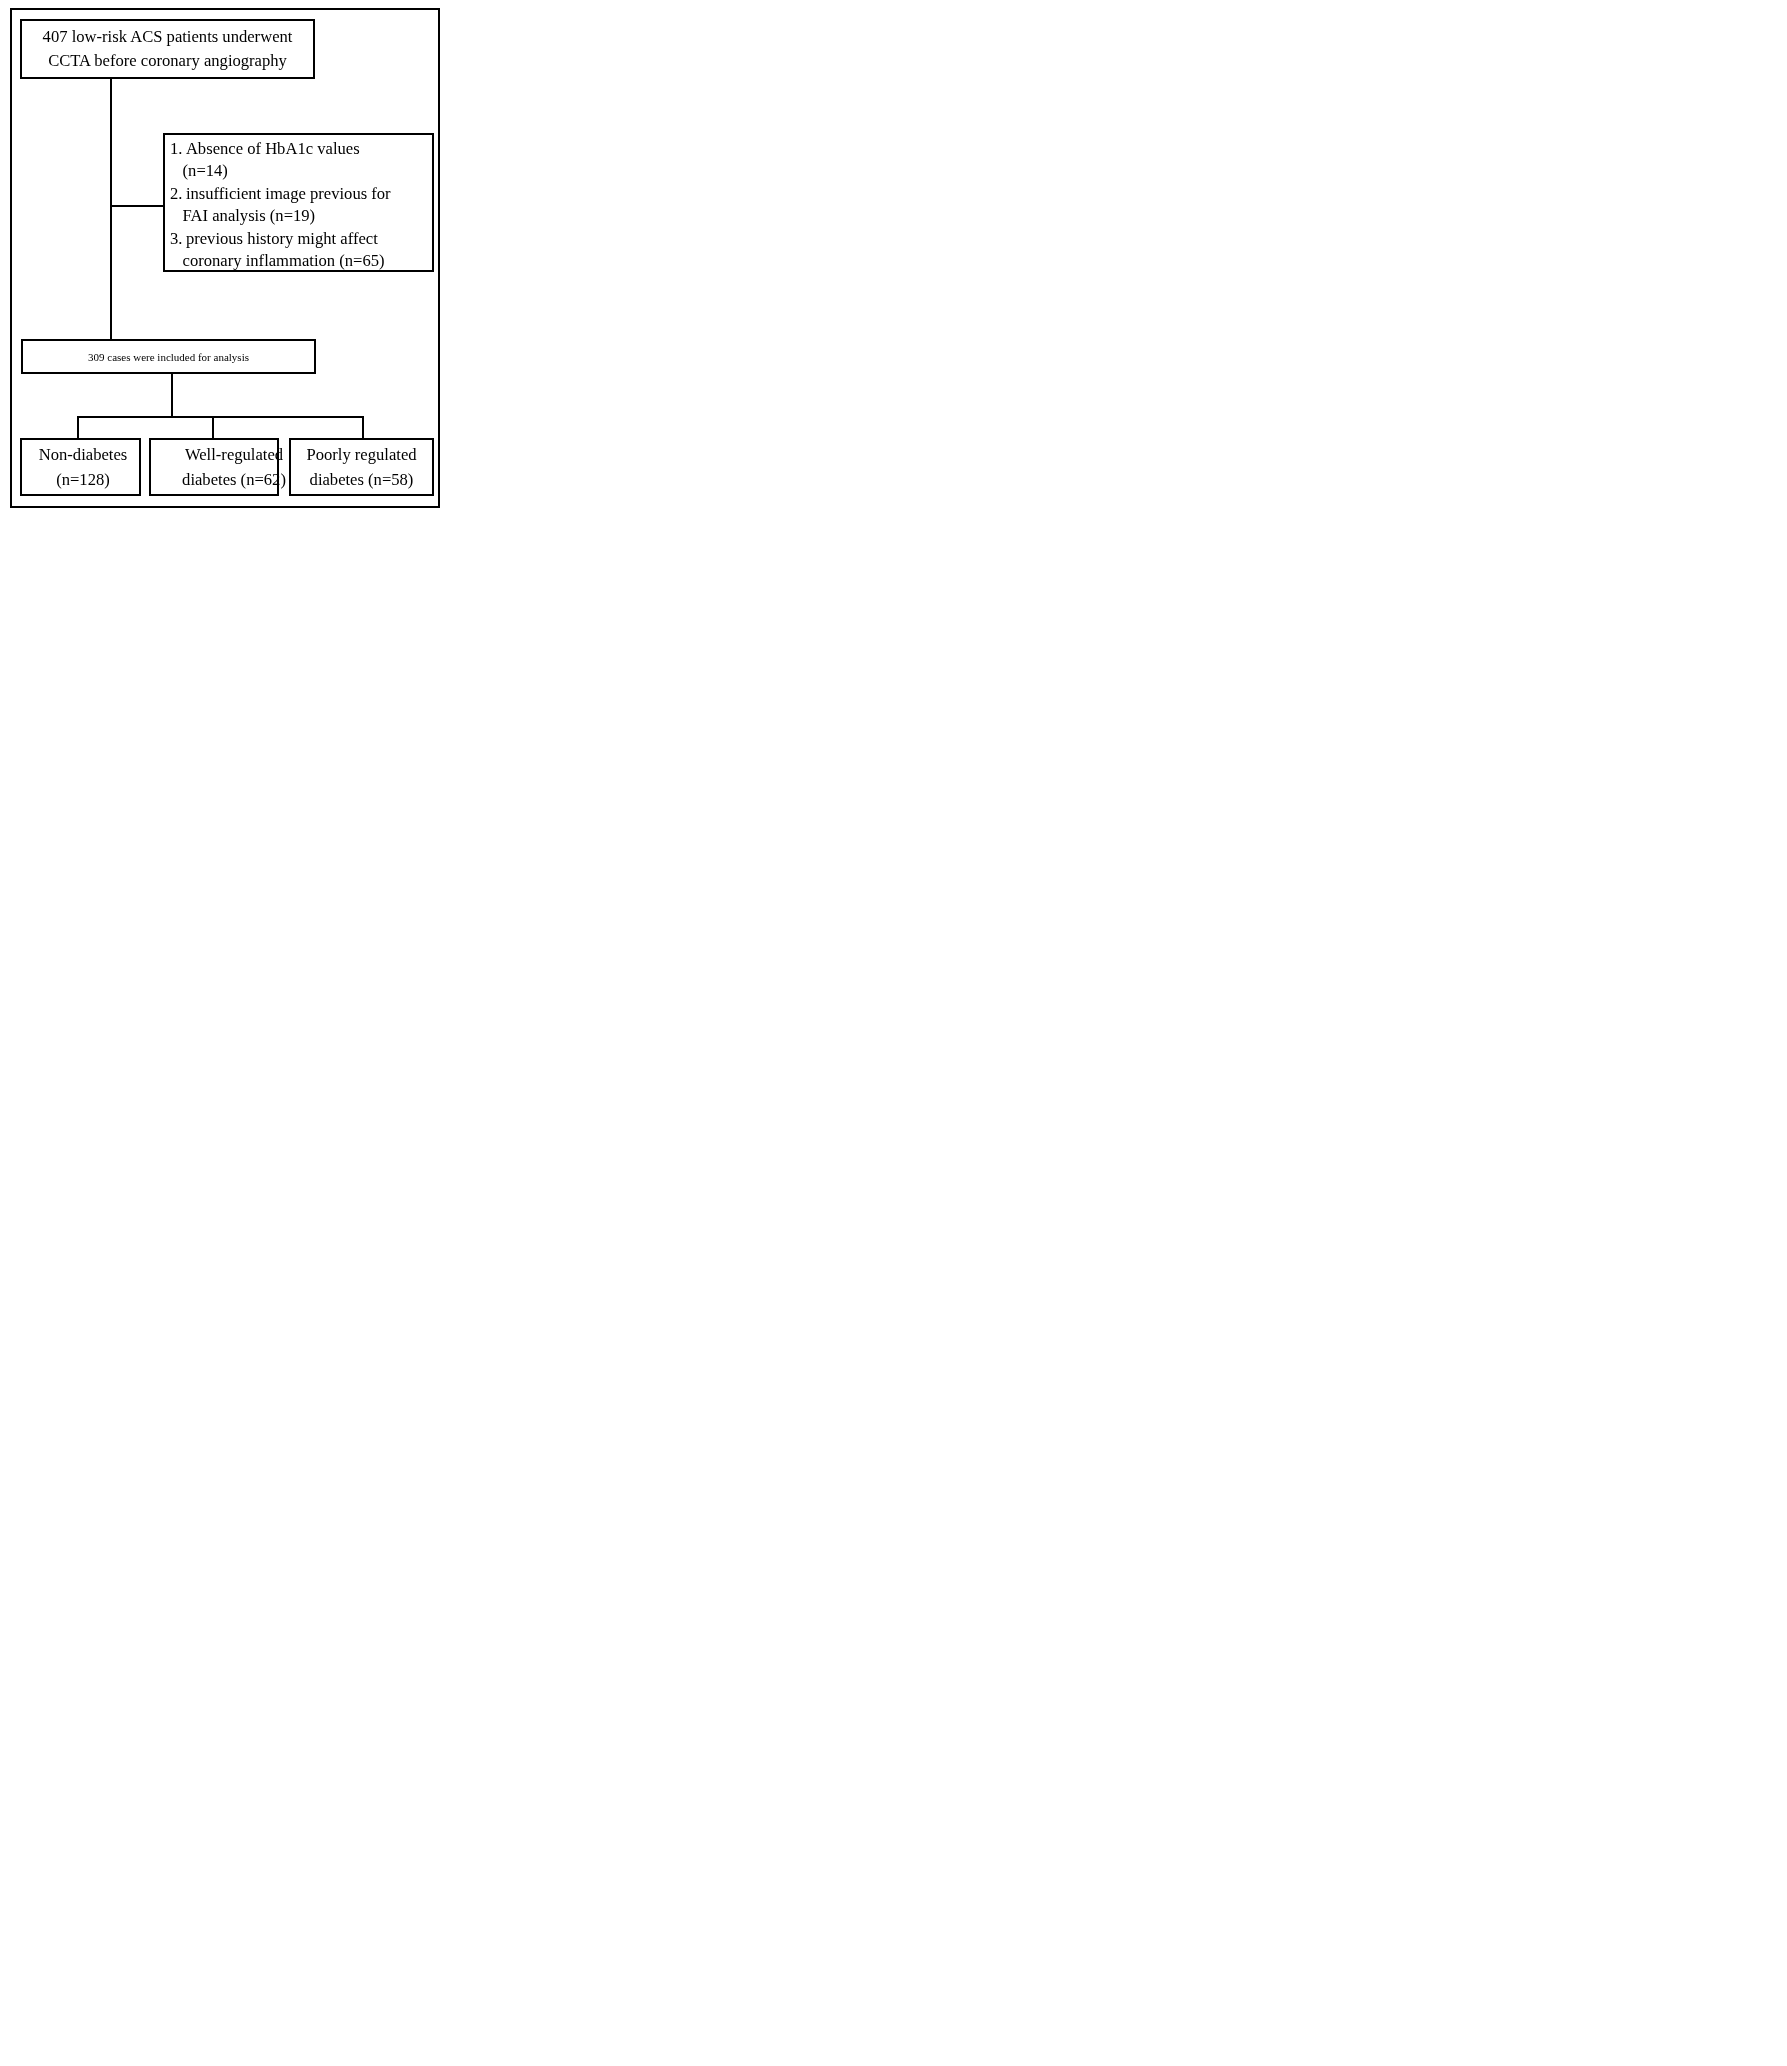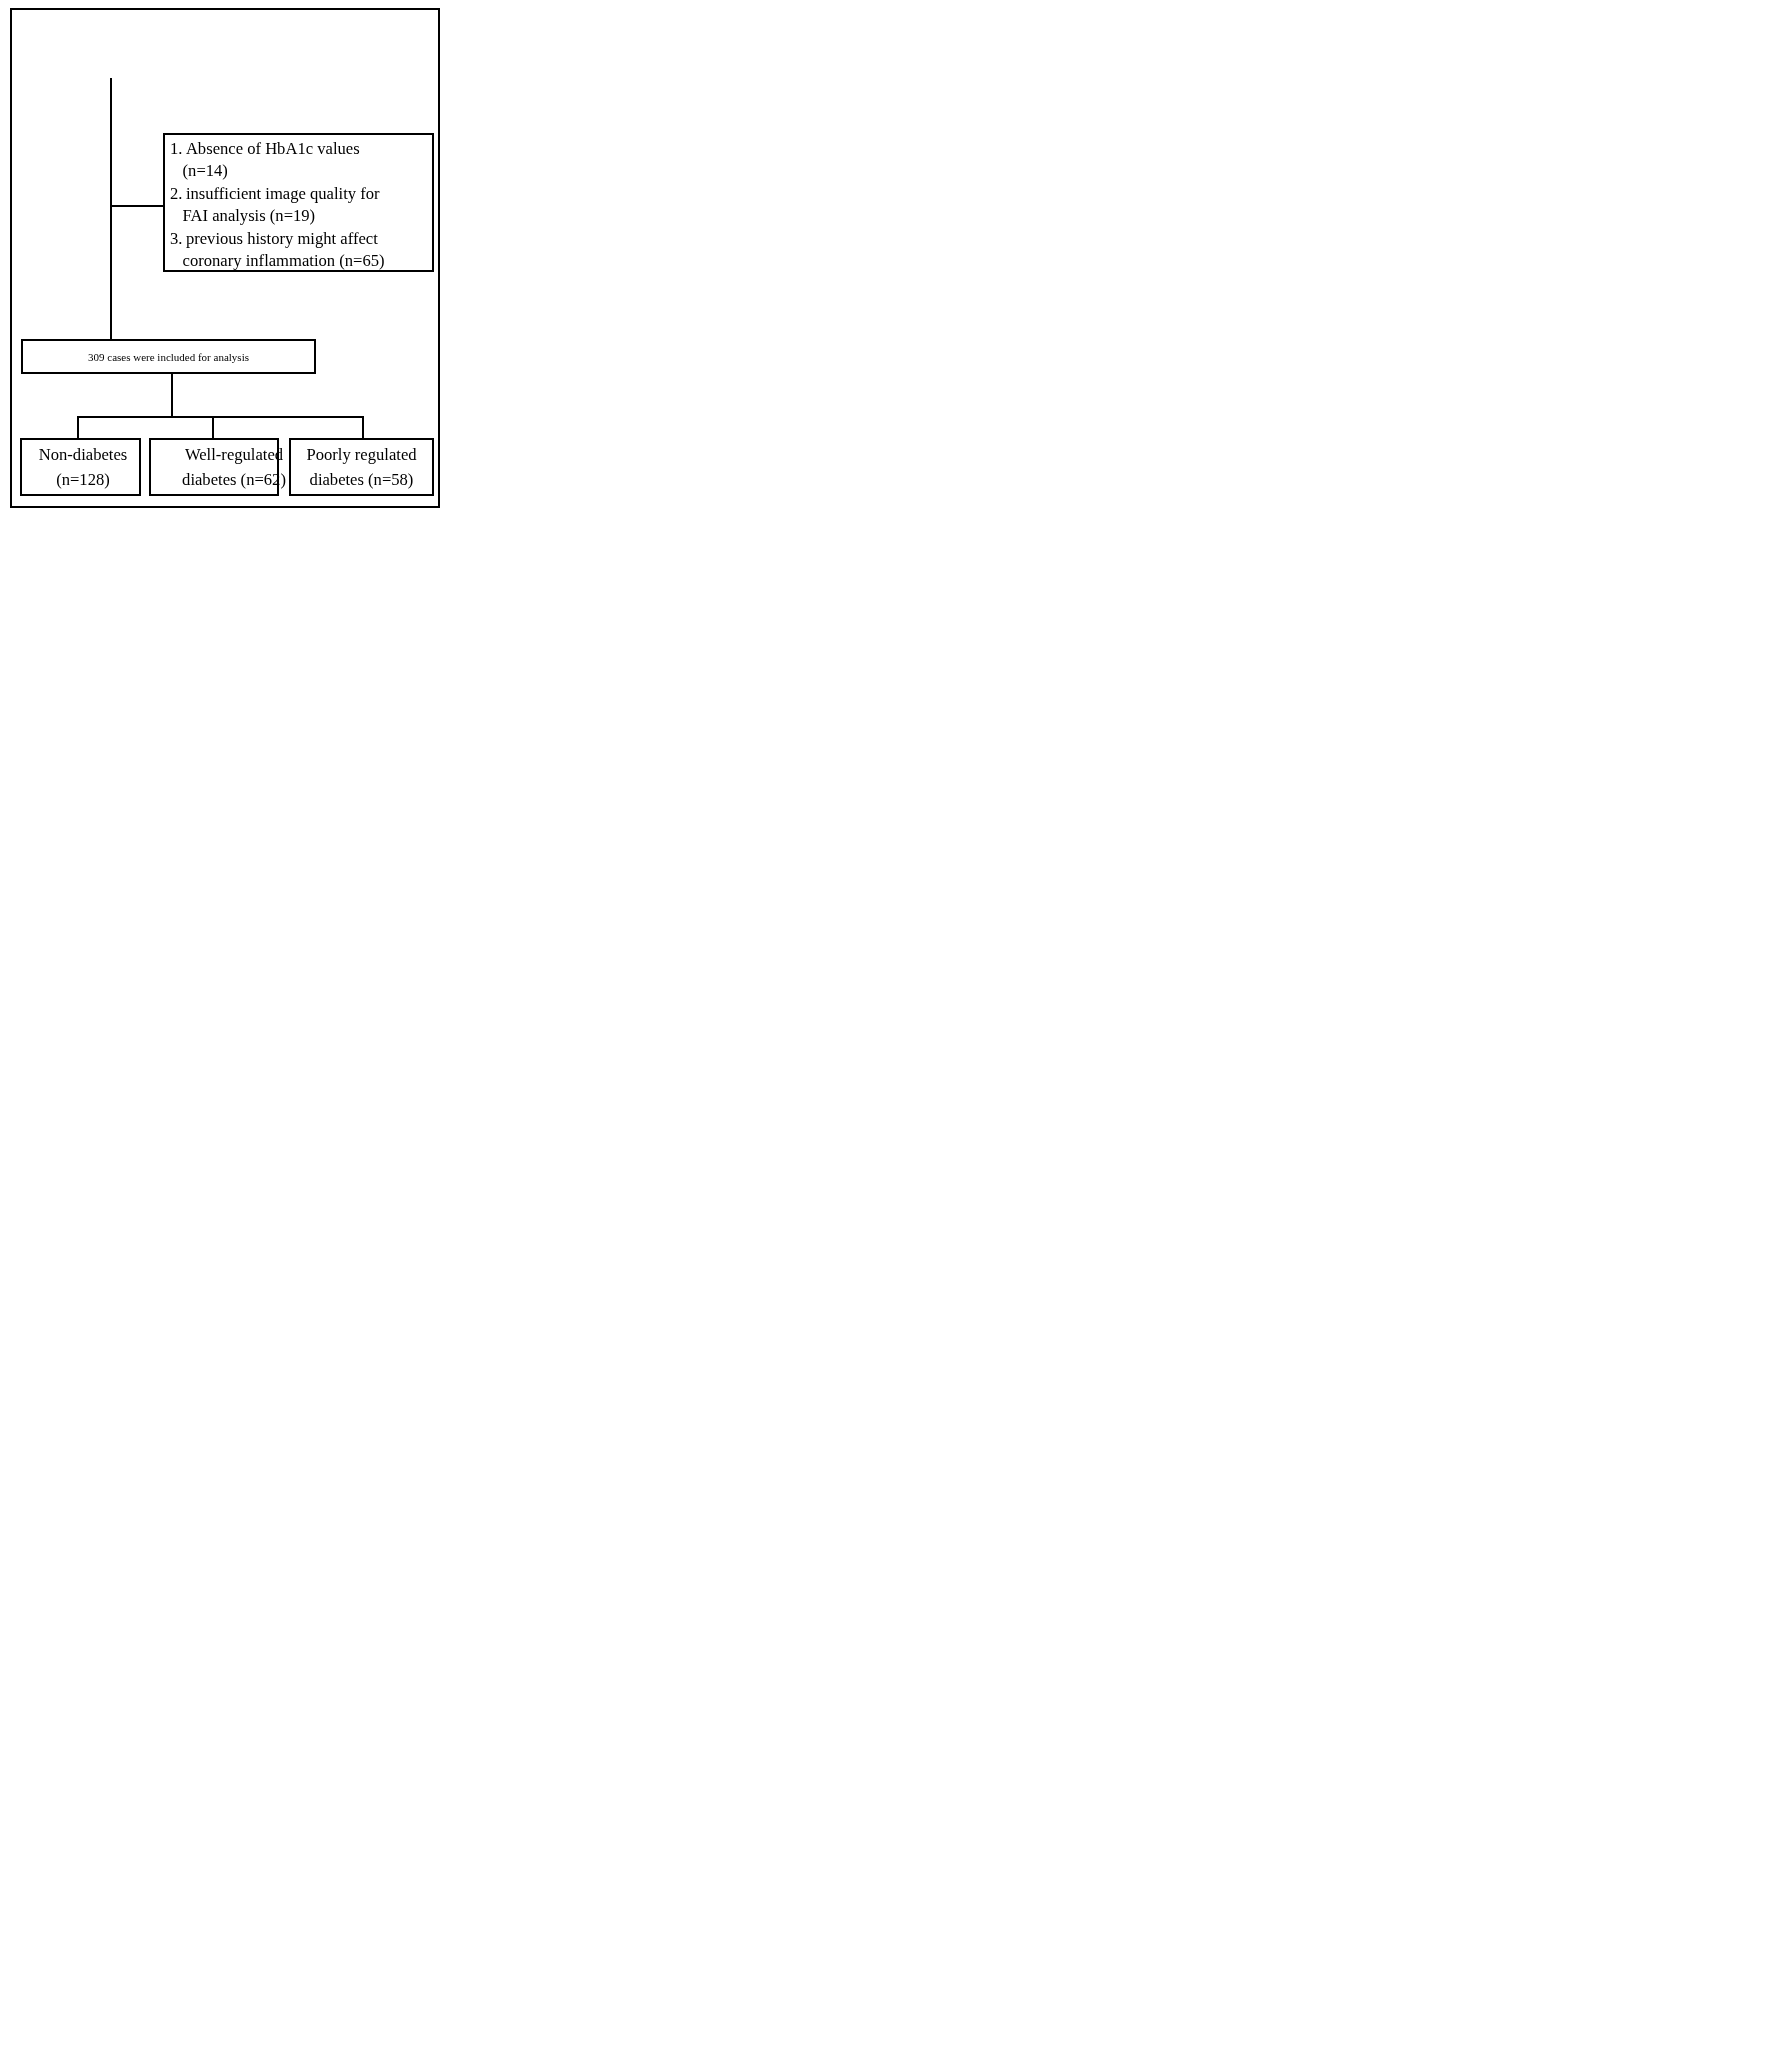"407 low-risk ACS patients underwent" div.abs { html: none -> <div> <div> <span>407 low-risk ACS patients underwent</span> <span>CCTA before coronary angiography</span> </div> </div> }
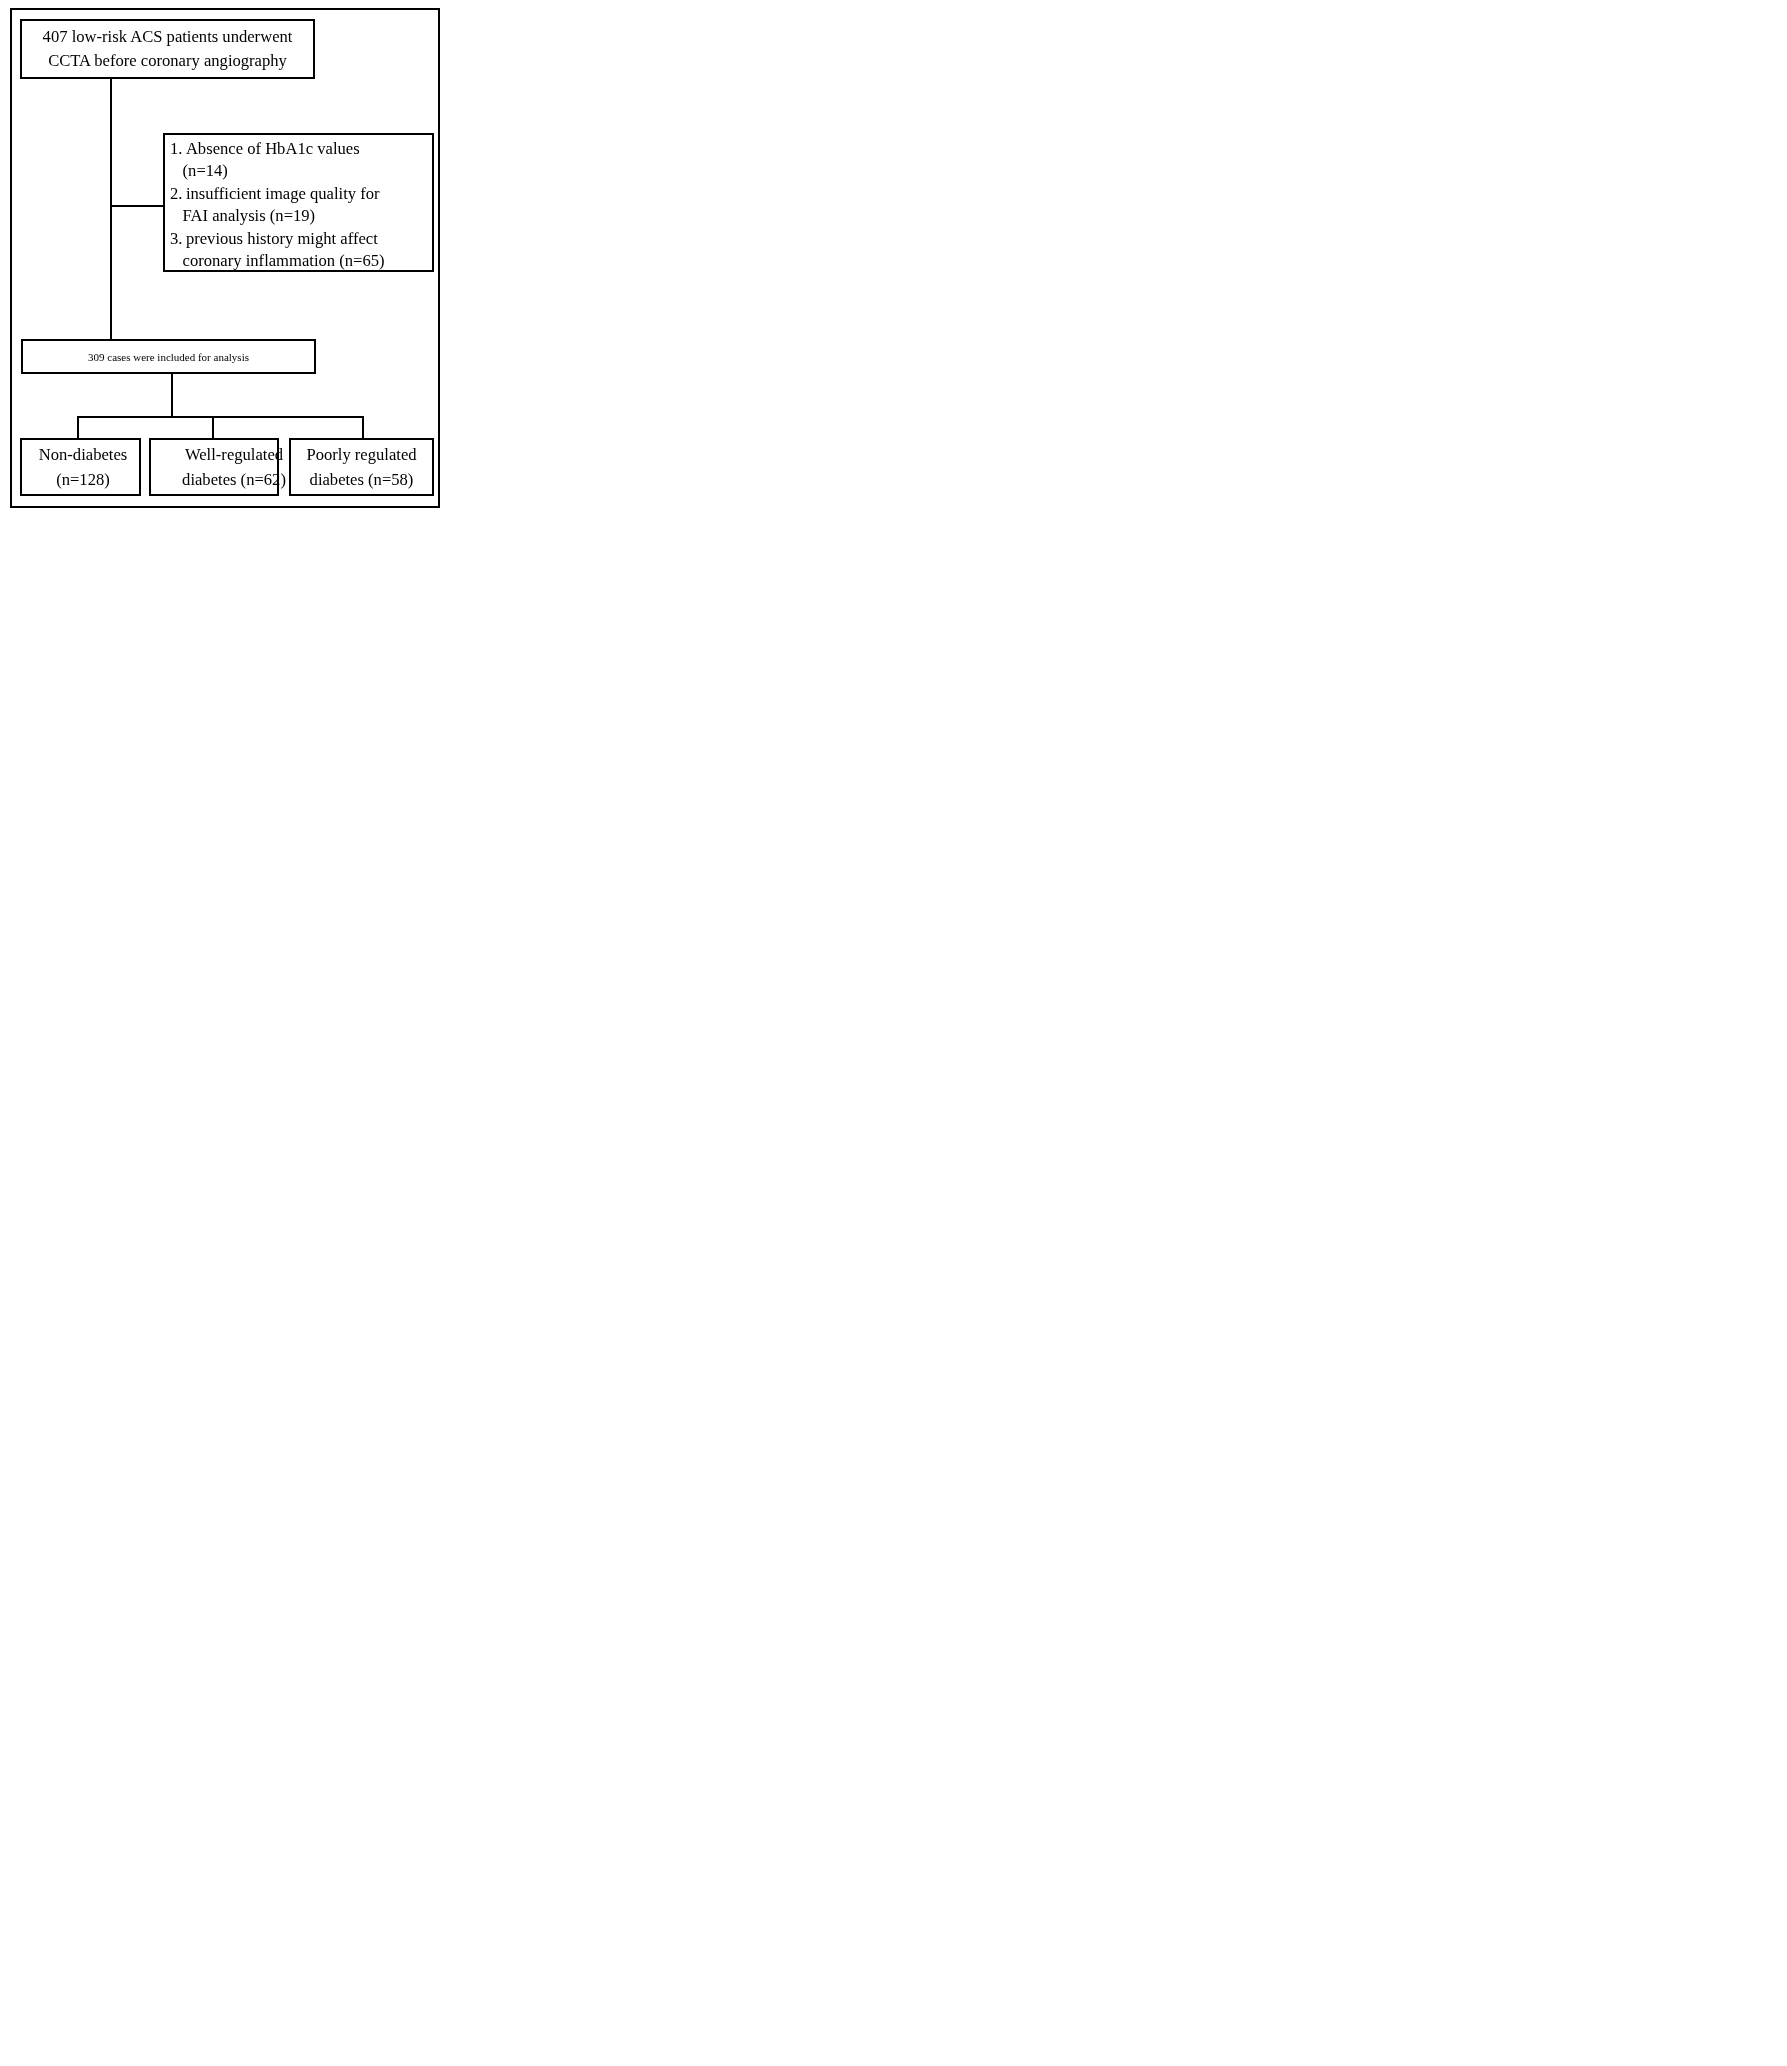"insufficient image quality for" span { text: quality -> previous }
